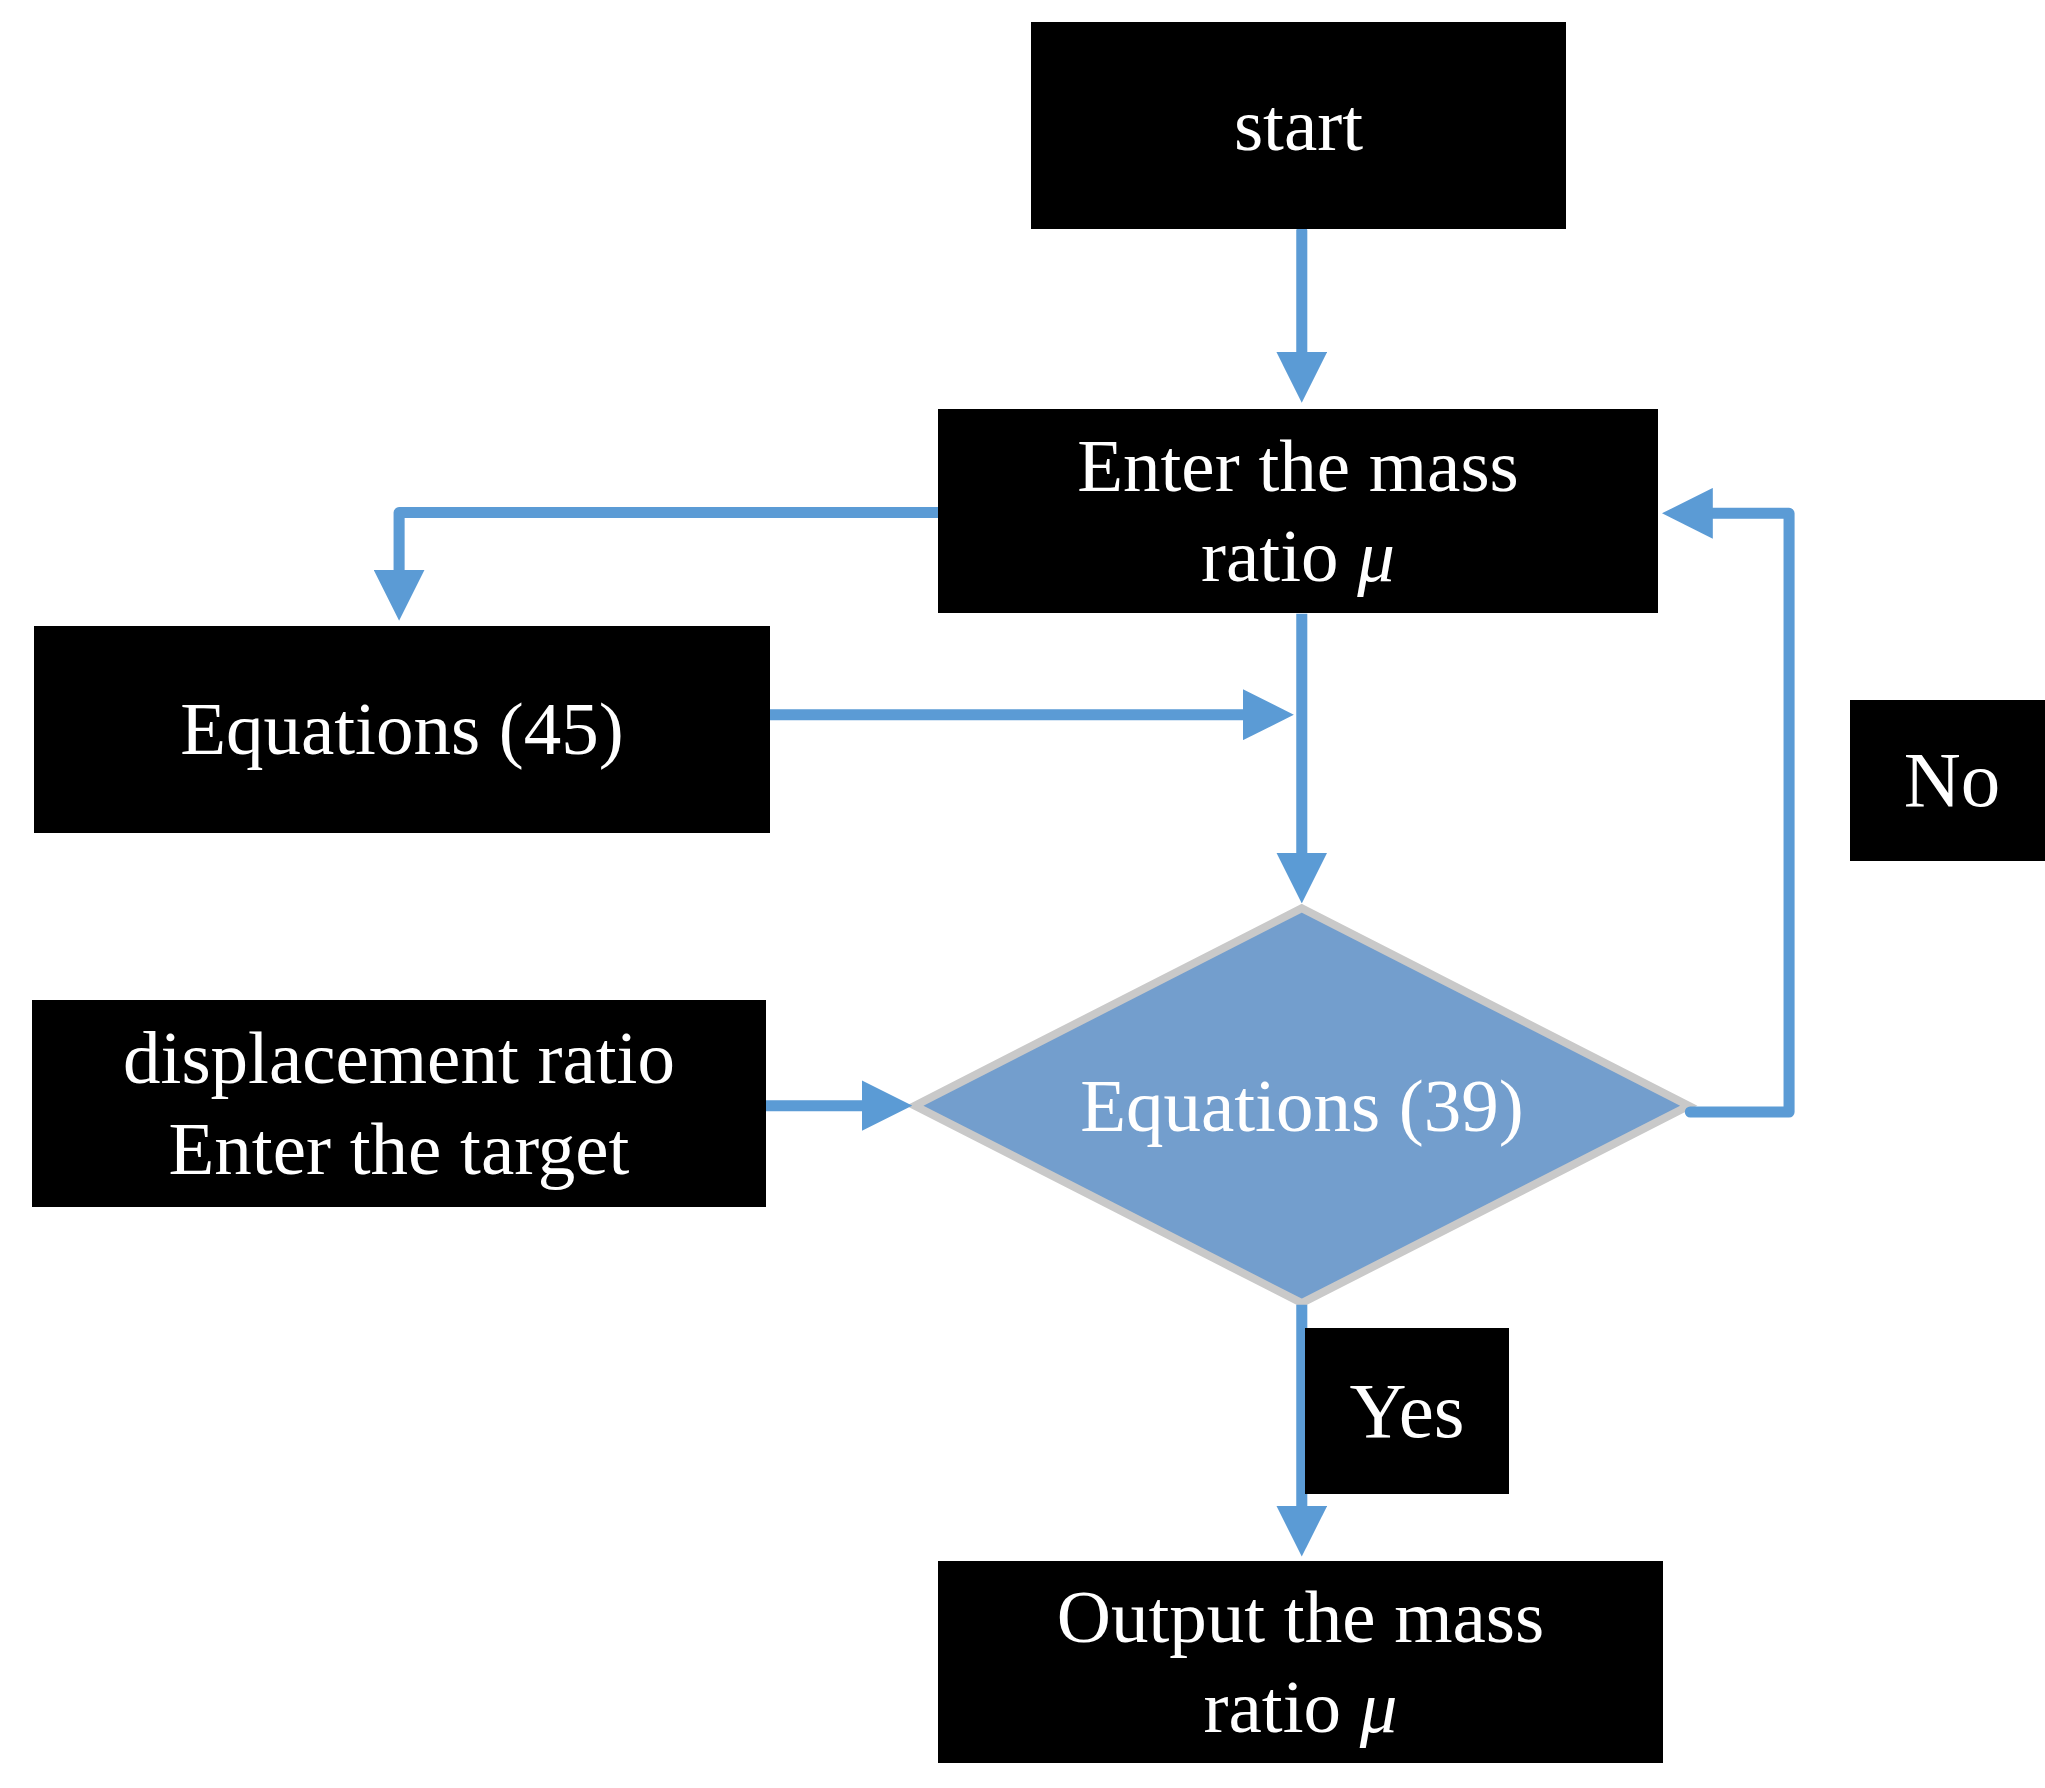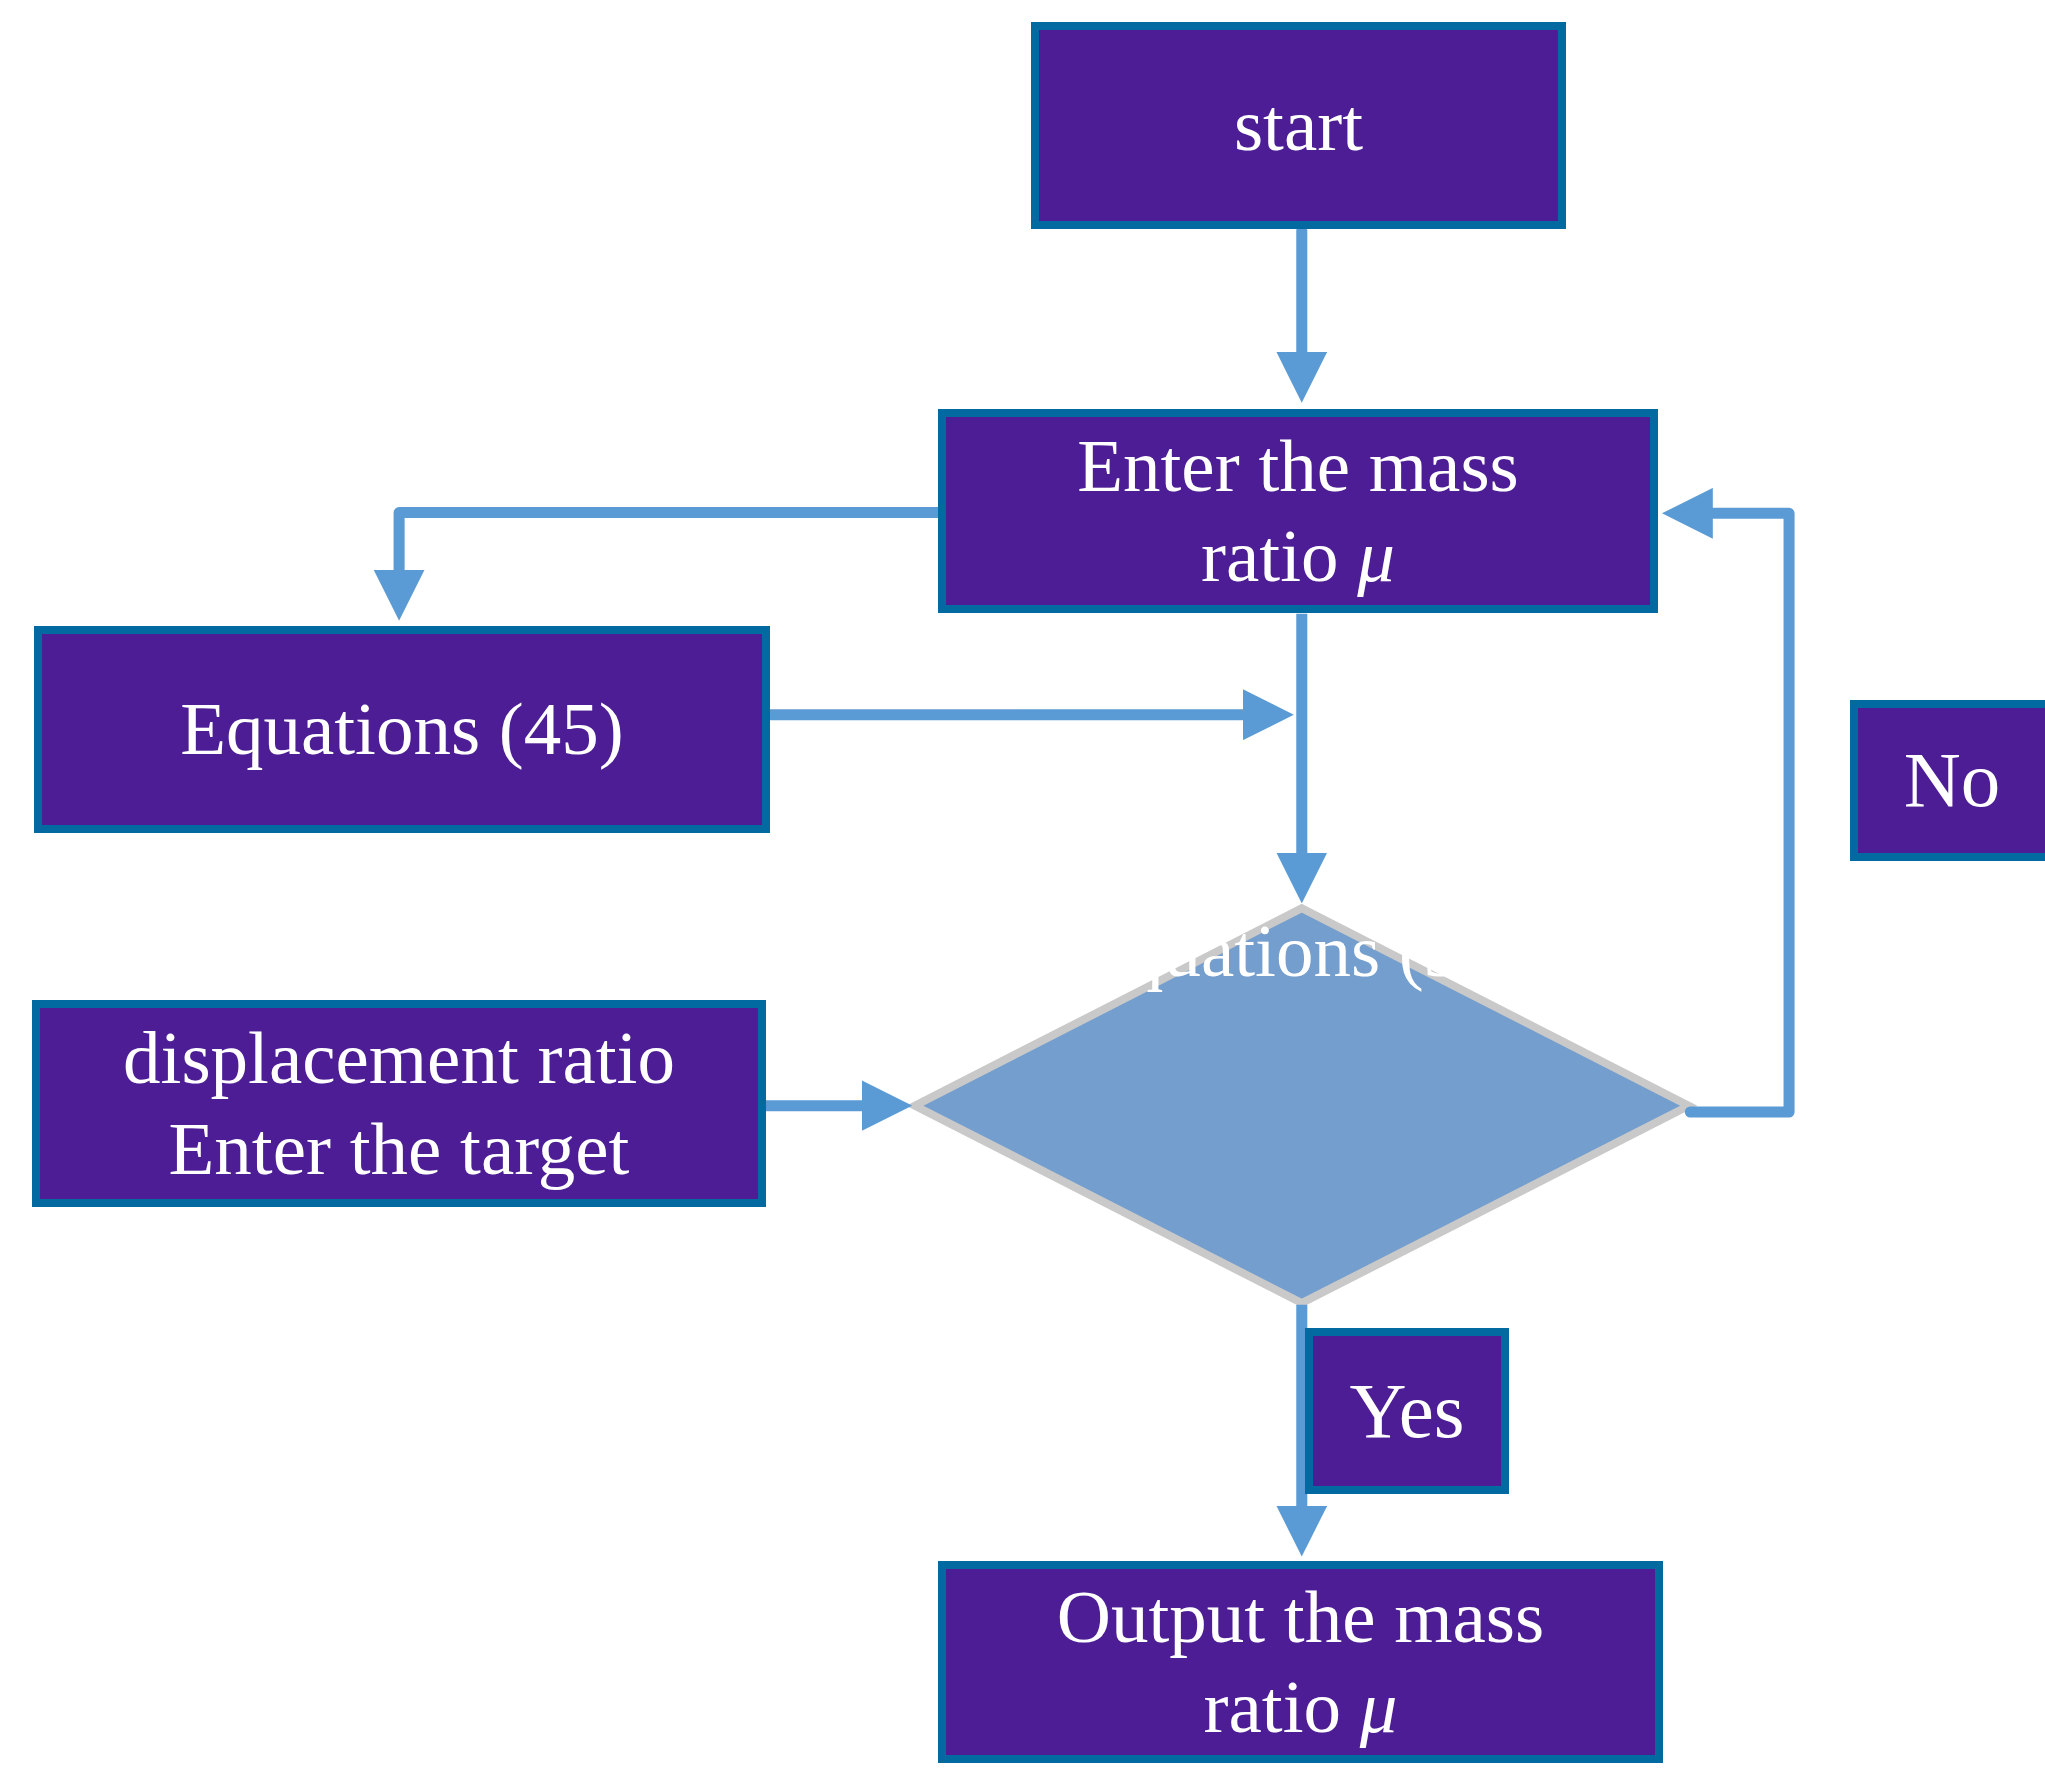"start" .node { background: #4c1d95 -> #000000; border: 8px solid #0369a1 -> 8px solid #000000 }
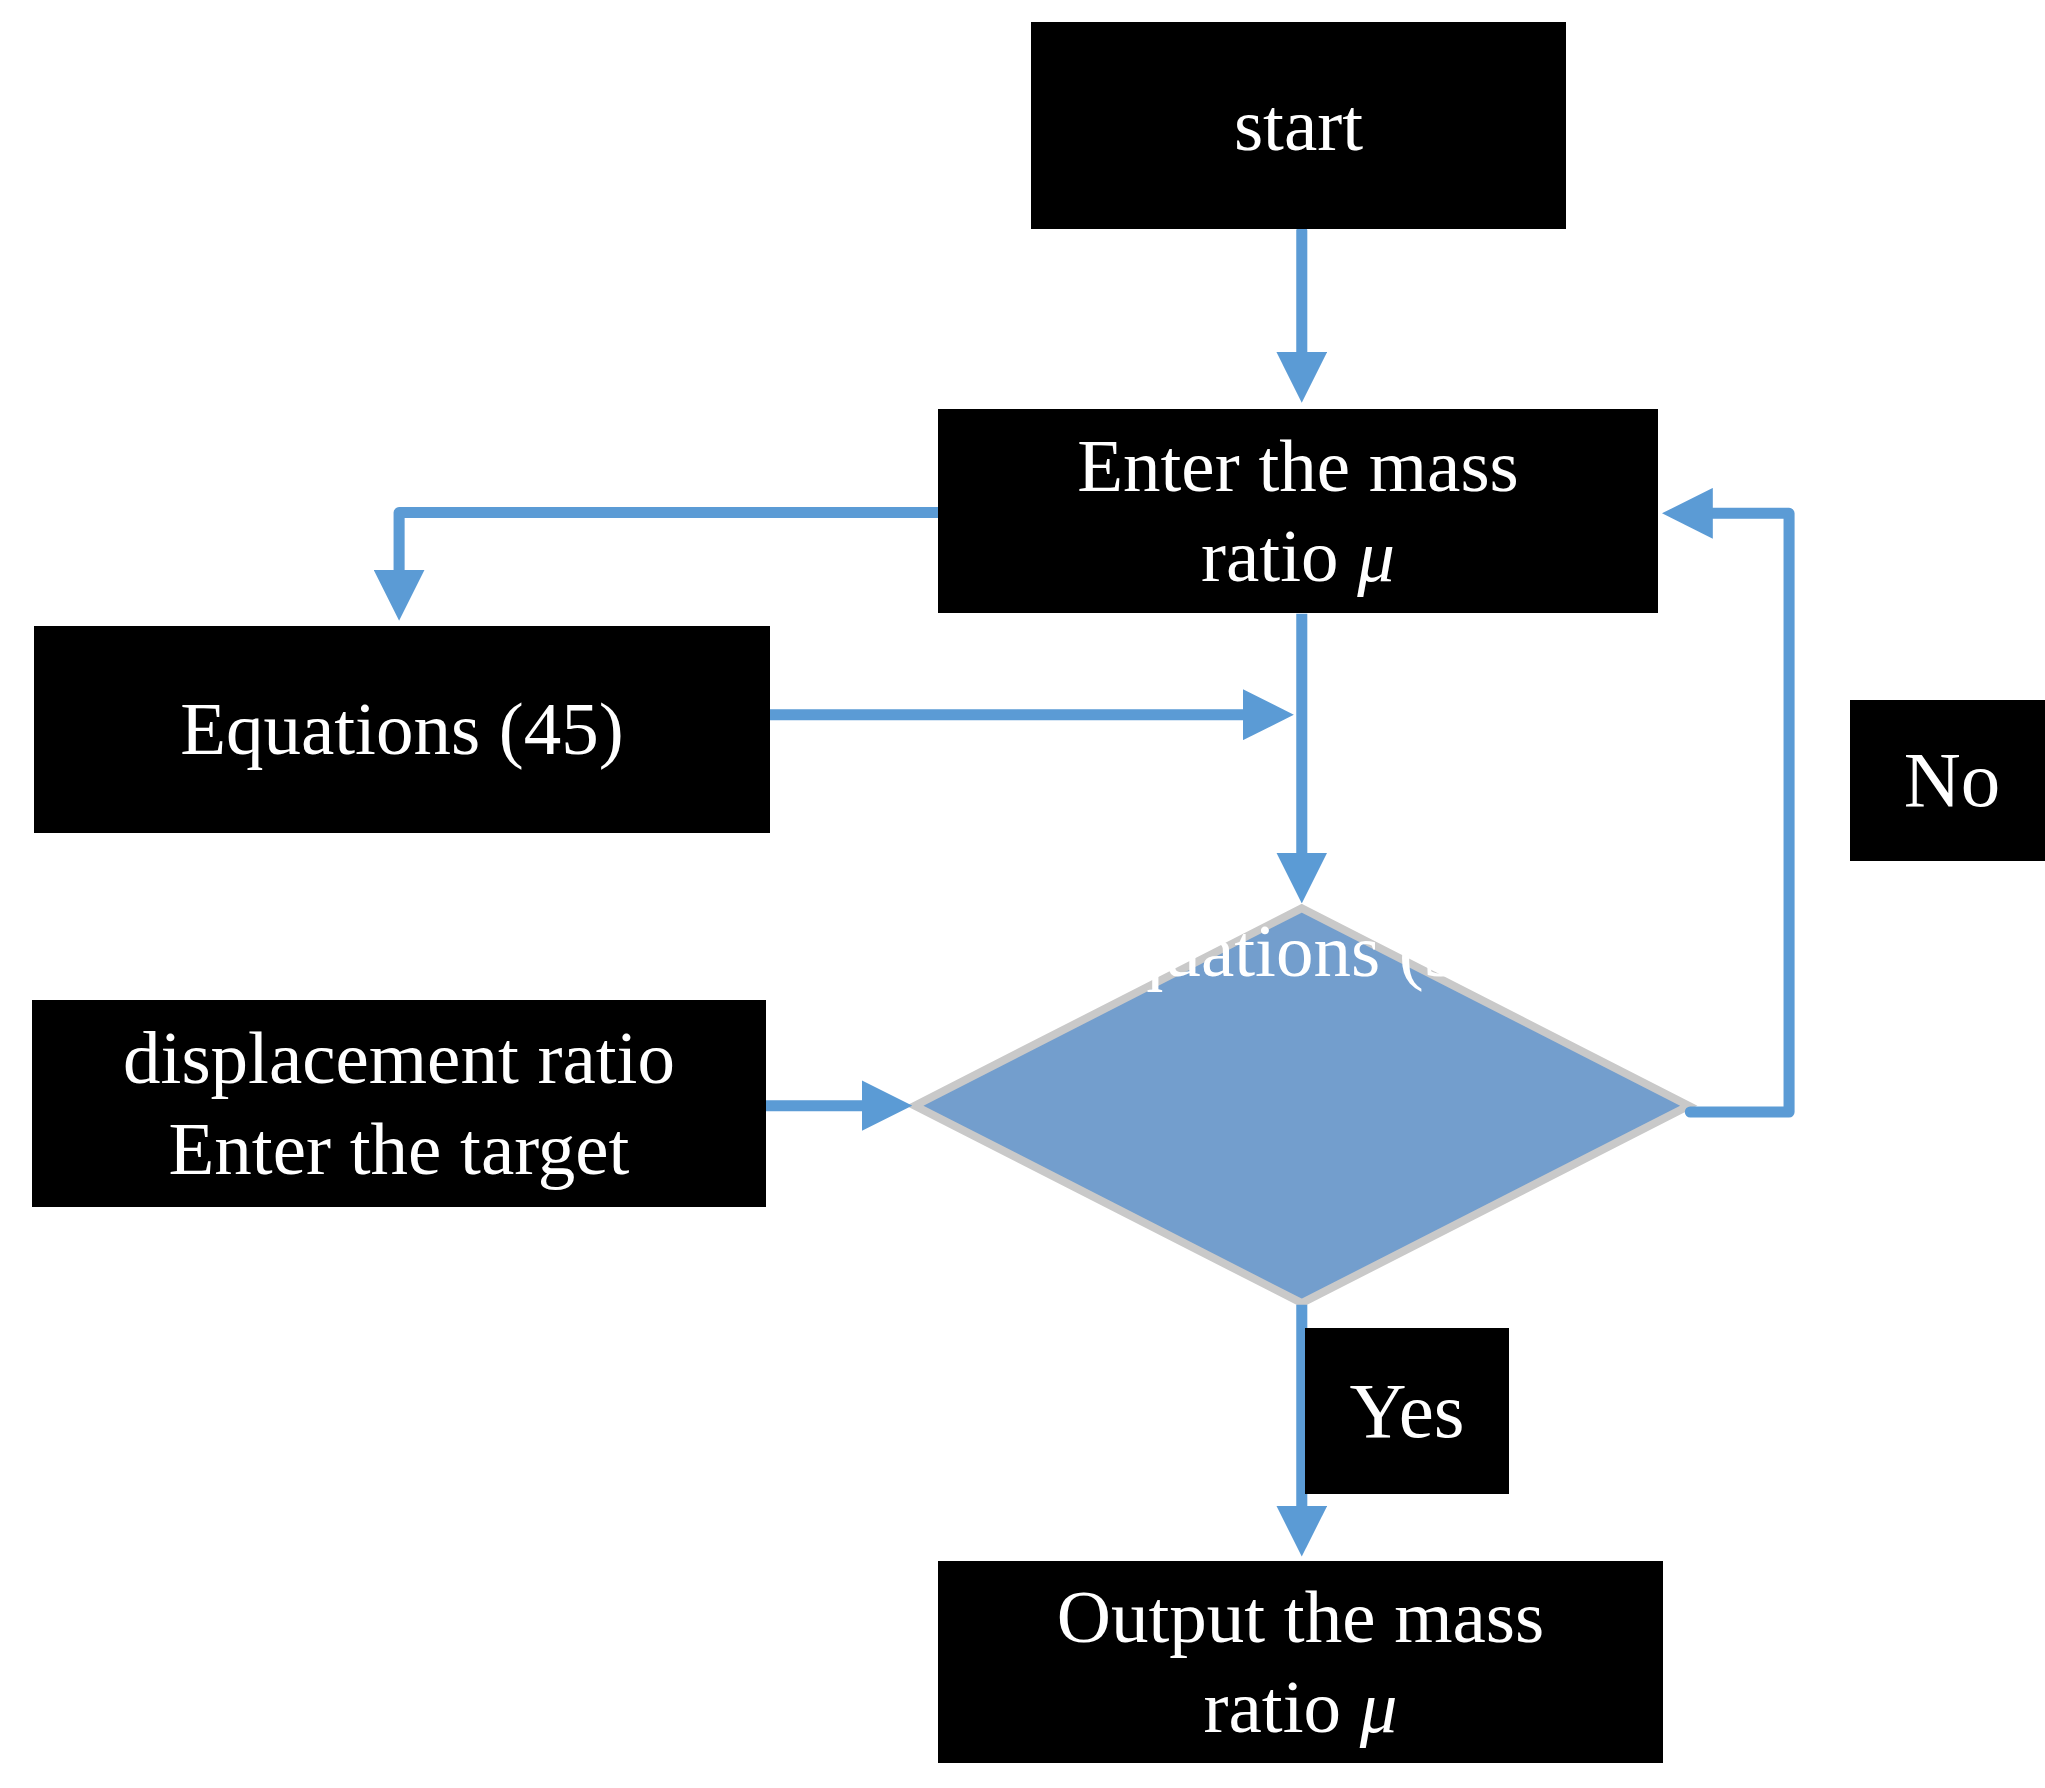"Equations (39)" .diamond-label { align-items: none -> center }
